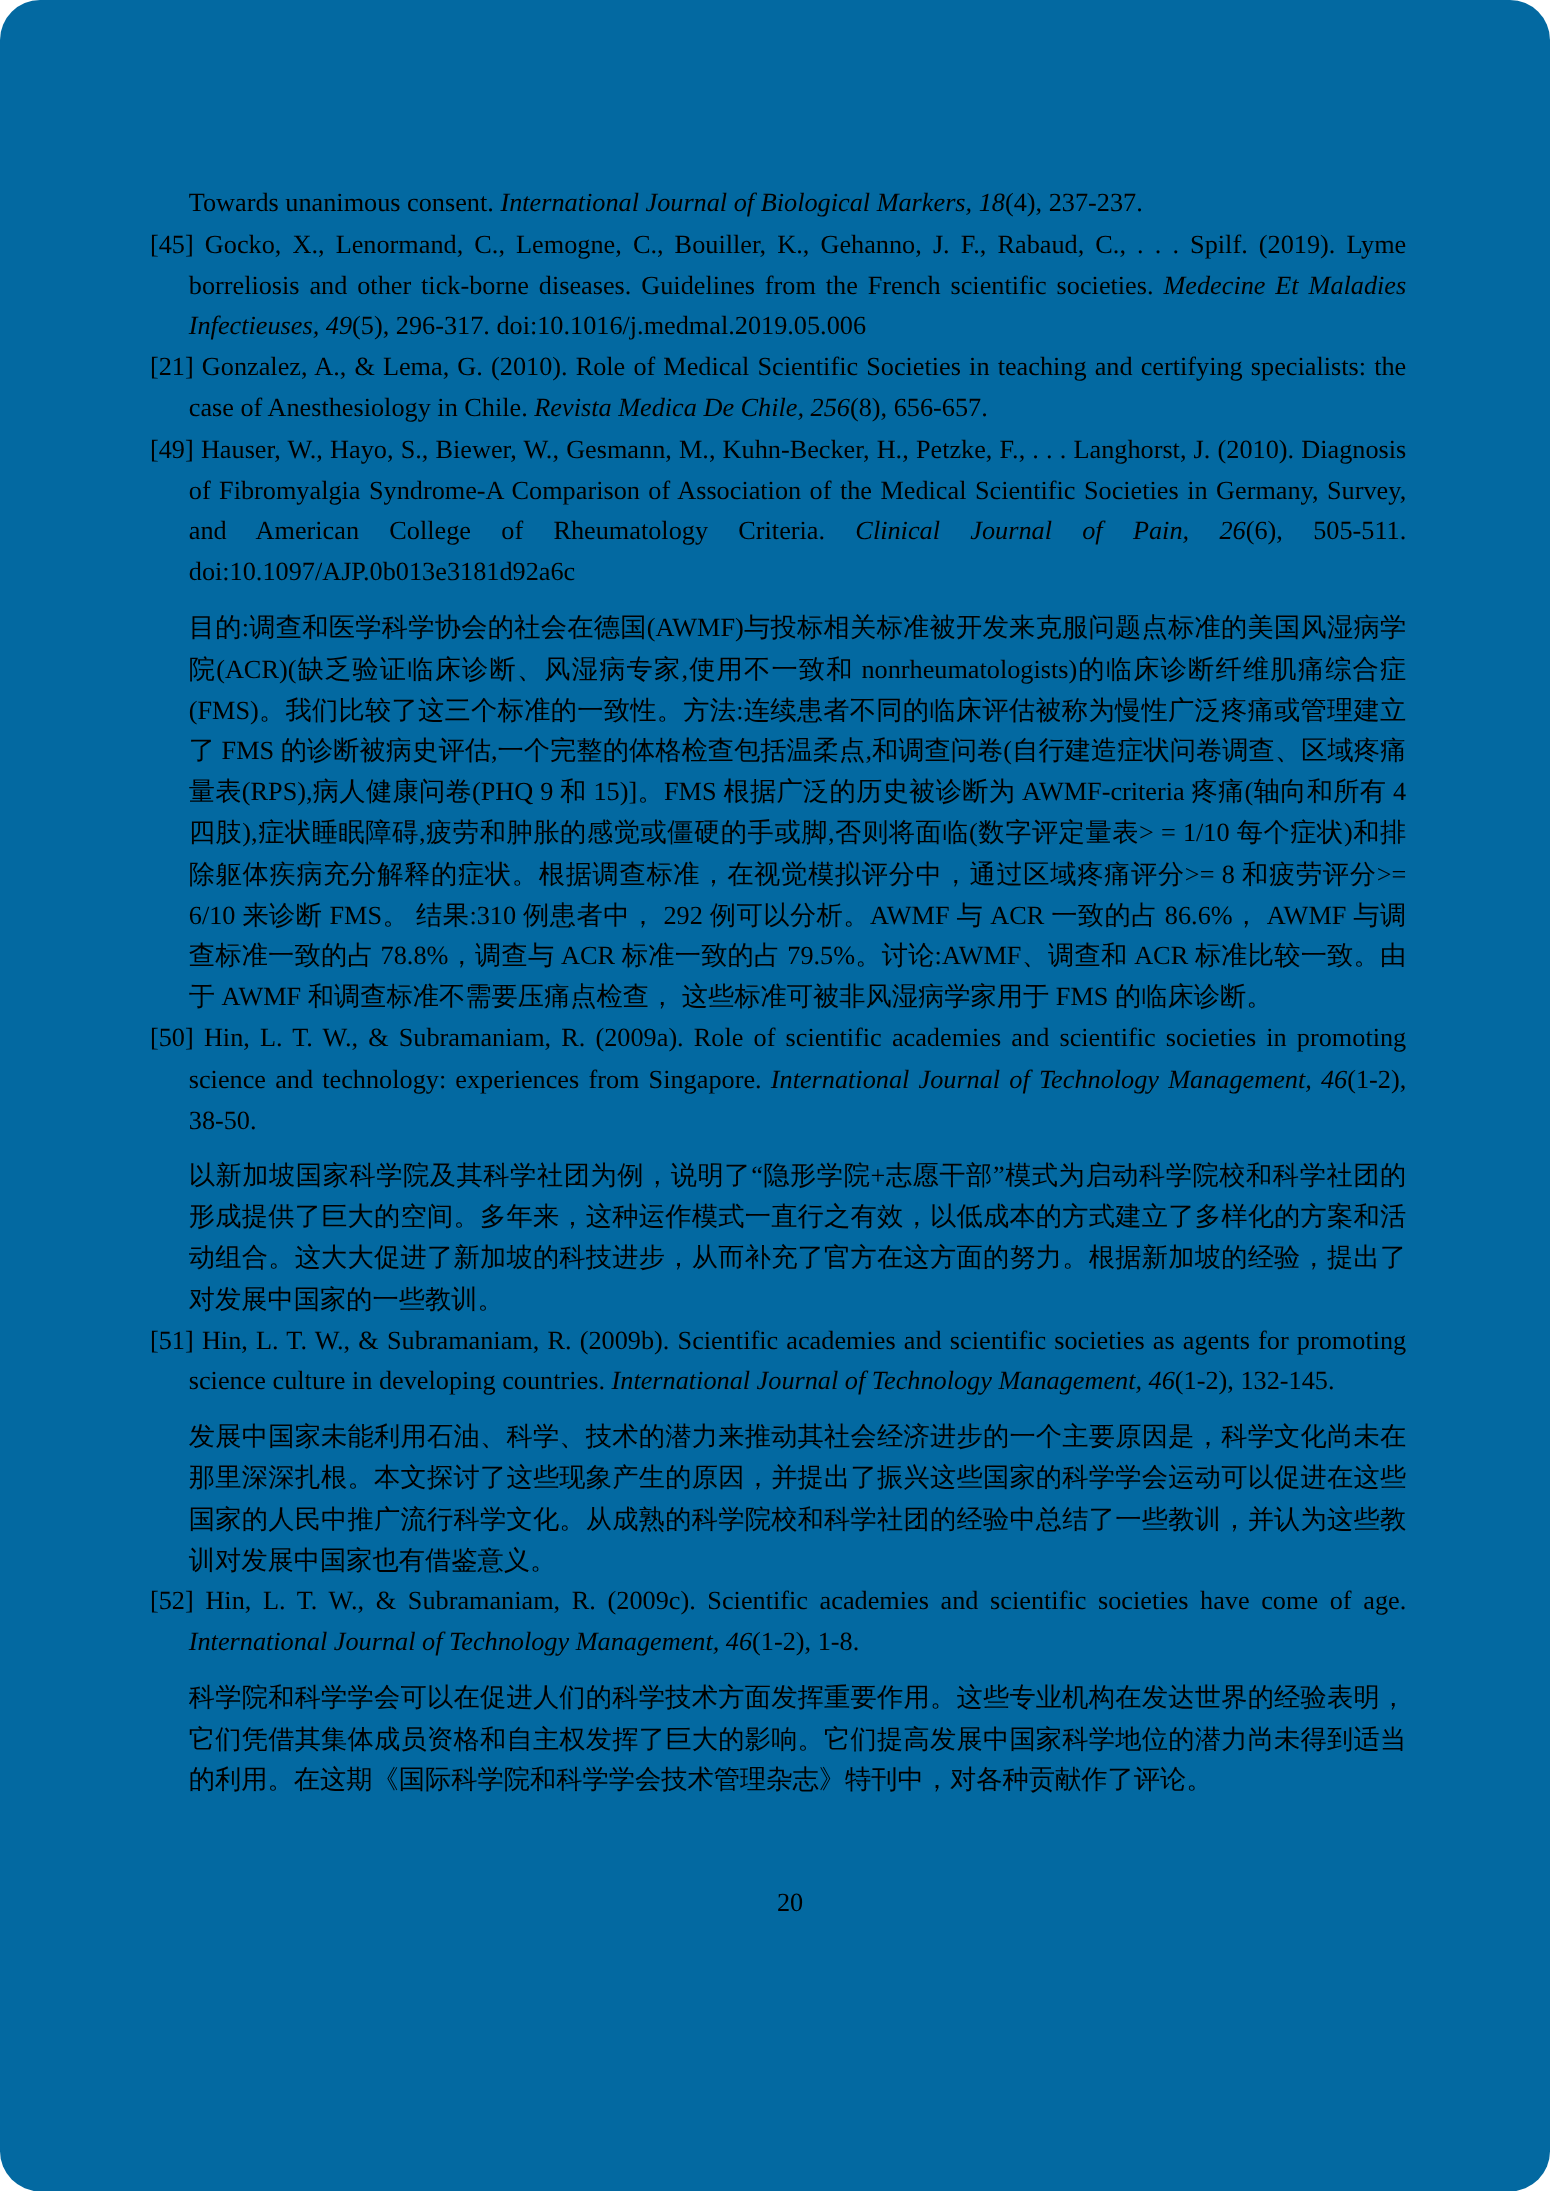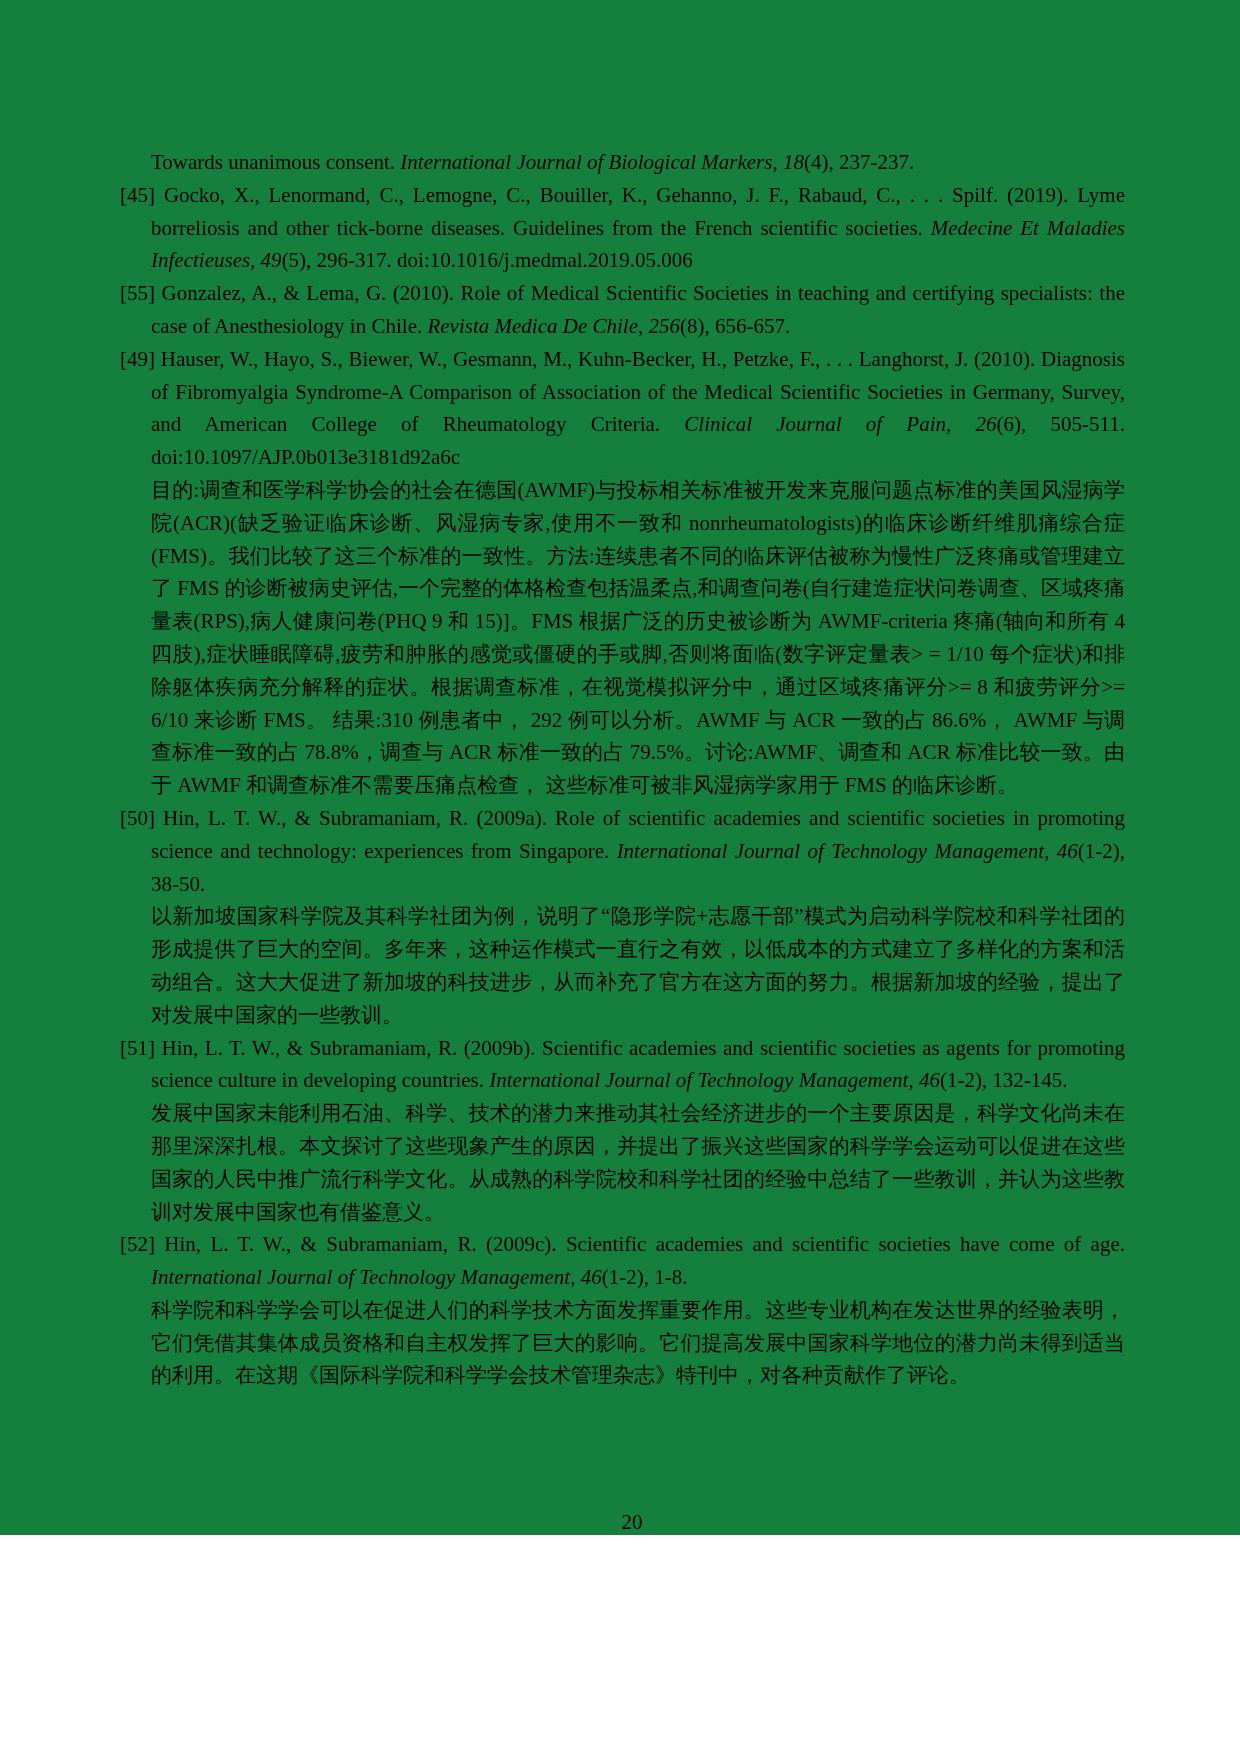"Towards unanimous consent. International" .page { background: #15803d -> #0369a1; border-radius: none -> 32px; height: 1535px -> 1753px }
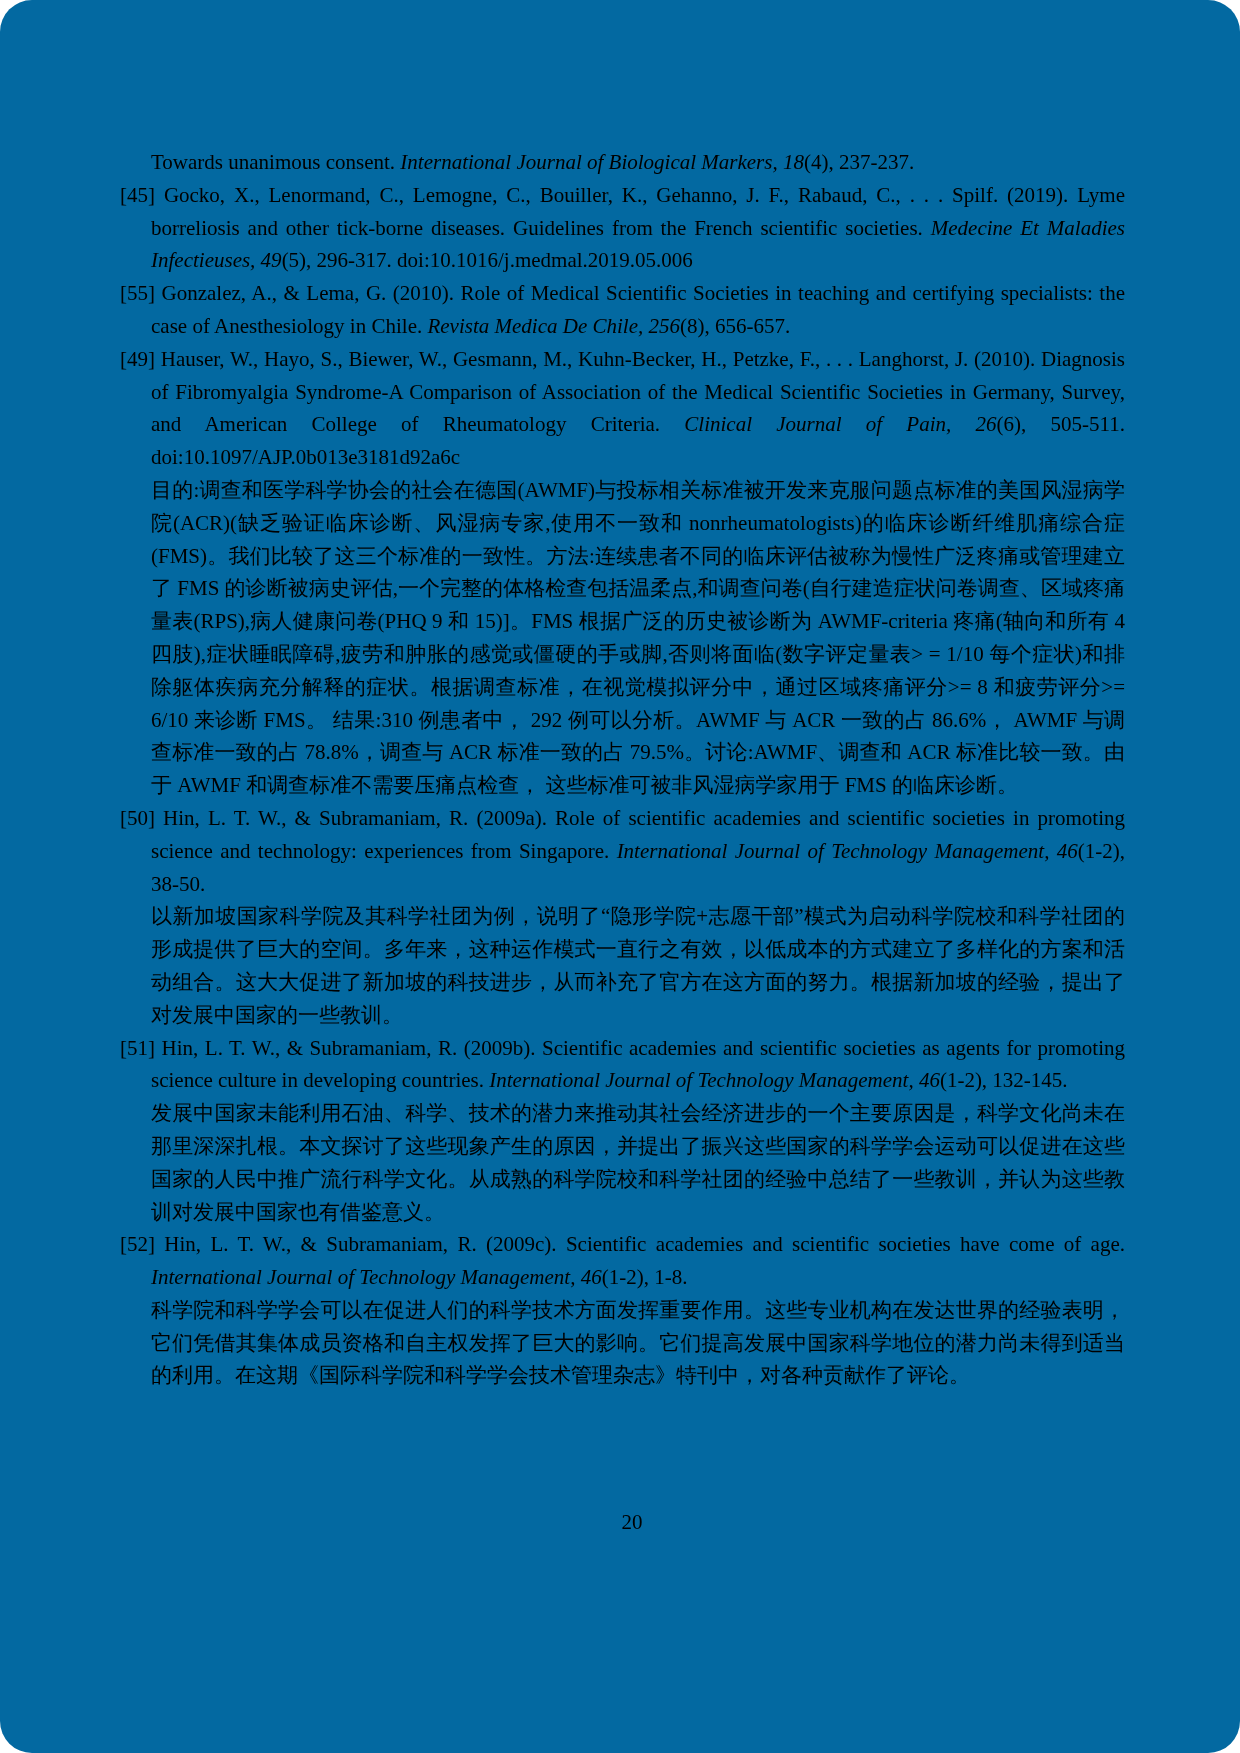"[55]" span.ref-label { text: 55 -> 21 }
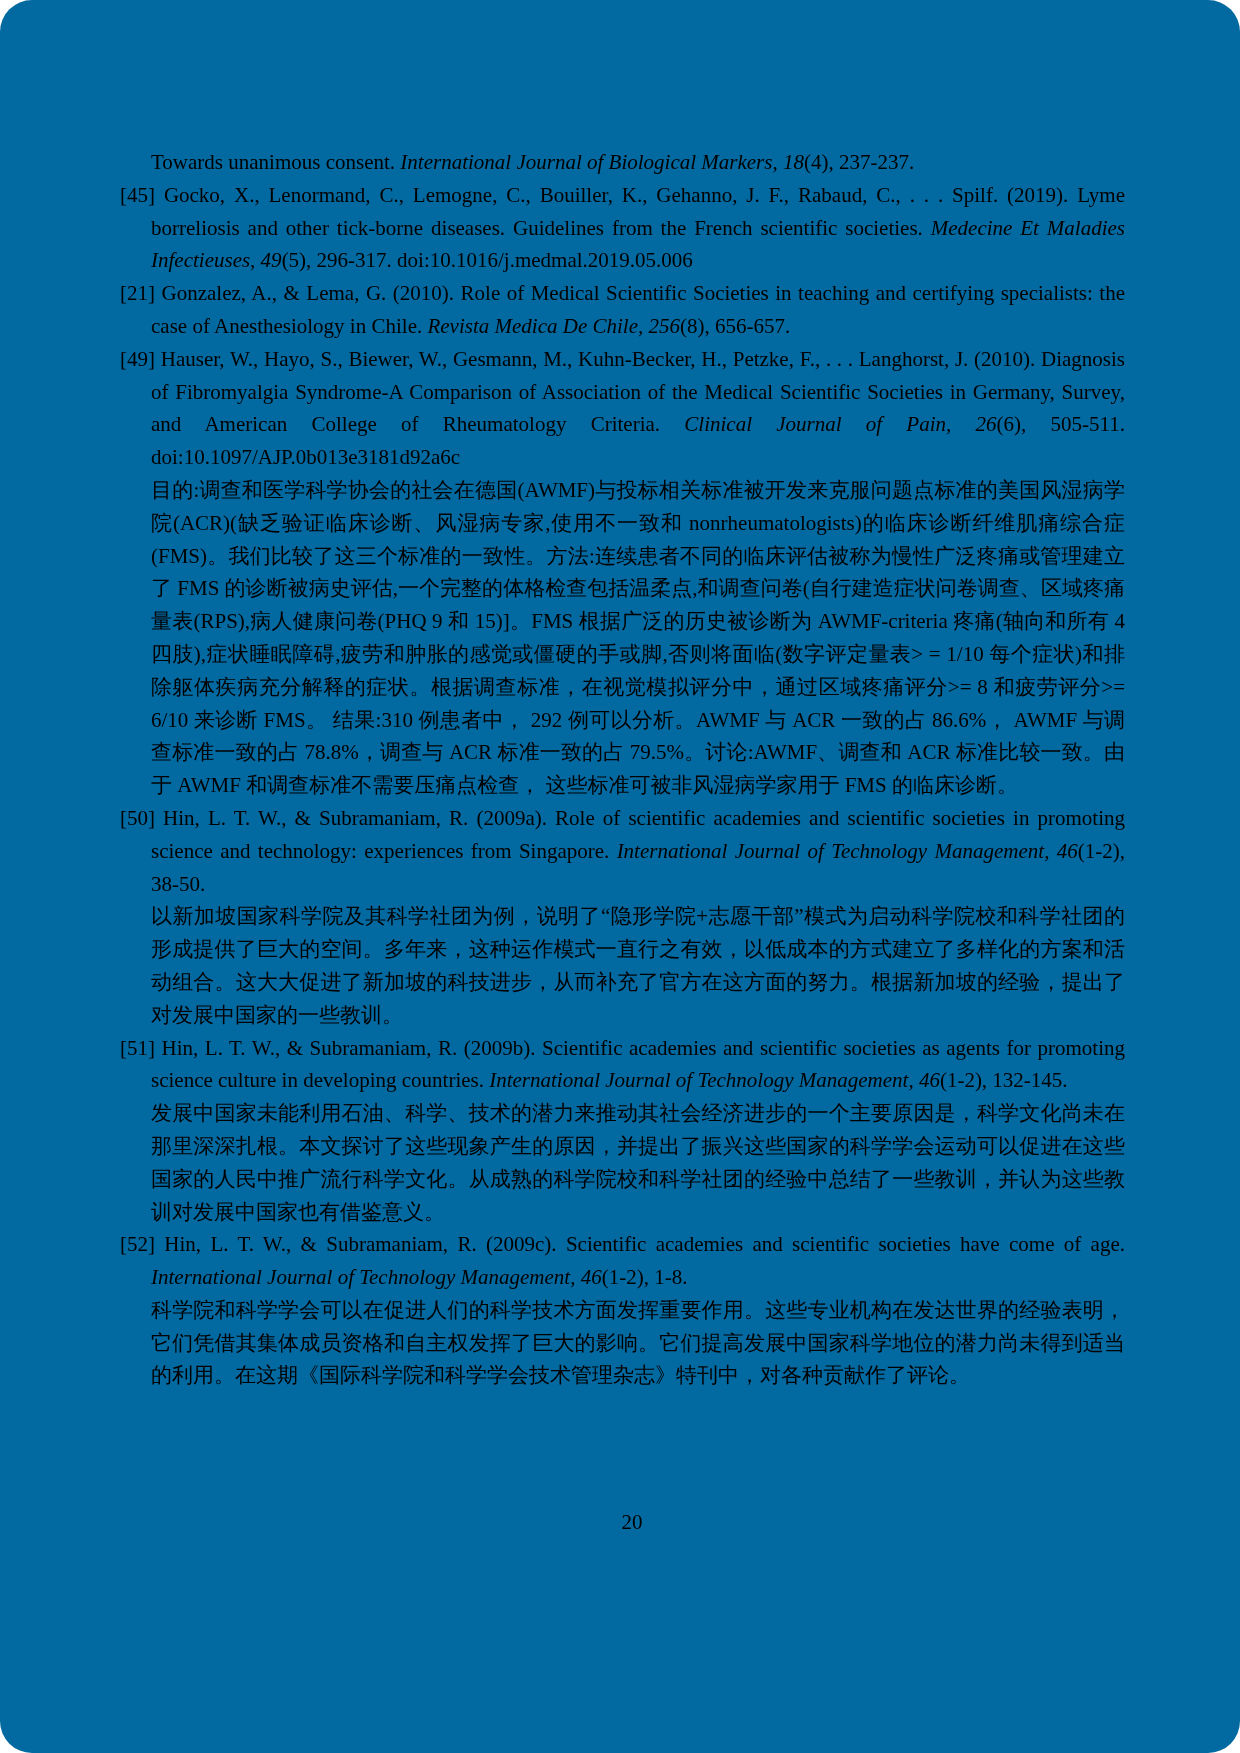"目的:调查和医学科学协会的社会在德国(AWMF)与投标相关标准被开发来克服问题点" .abstract { margin-top: none -> 12px }
